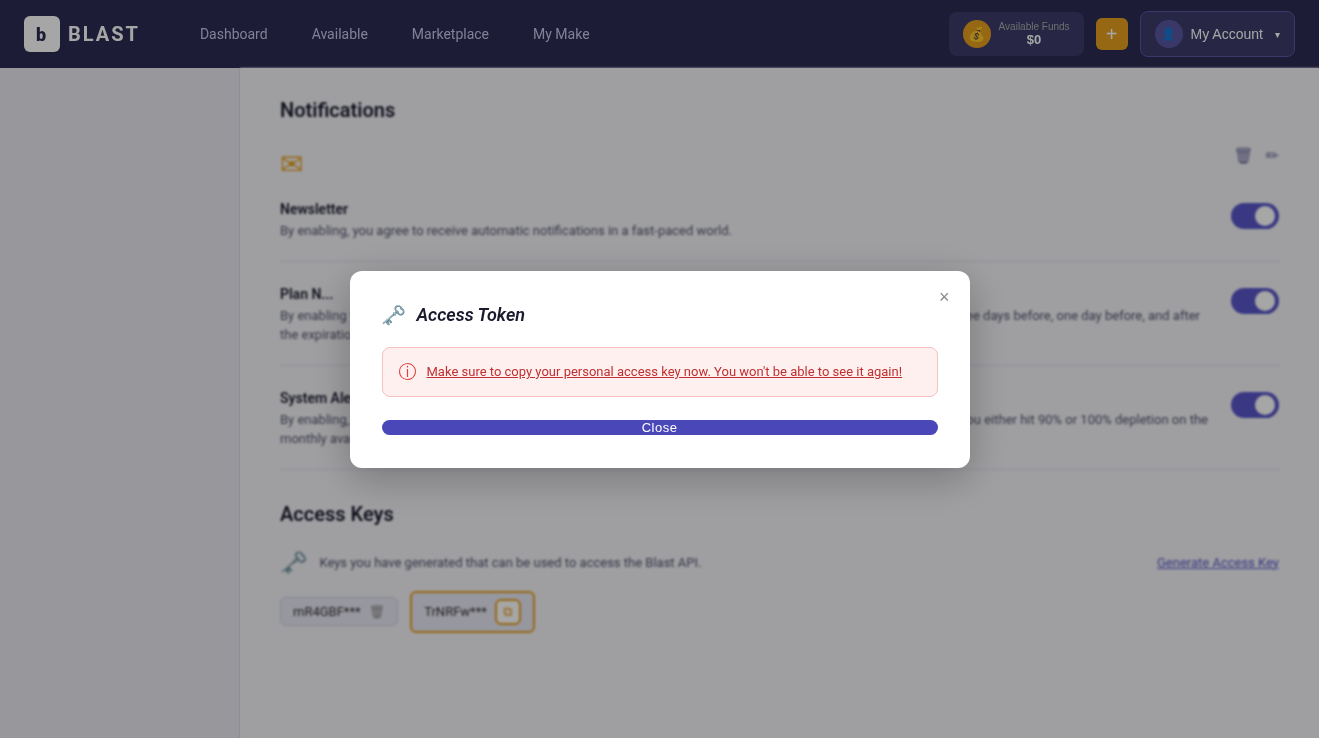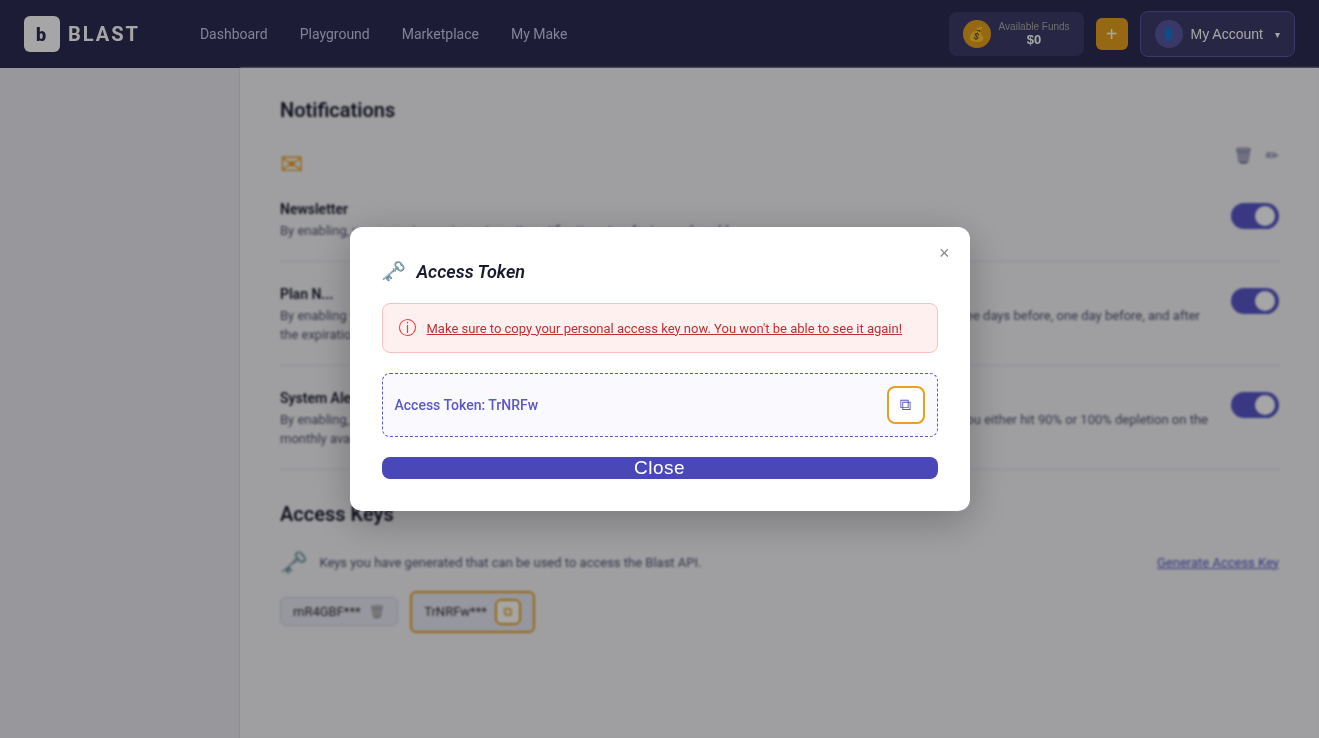"Dashboard" .nav-links { gap: 32px -> 44px }
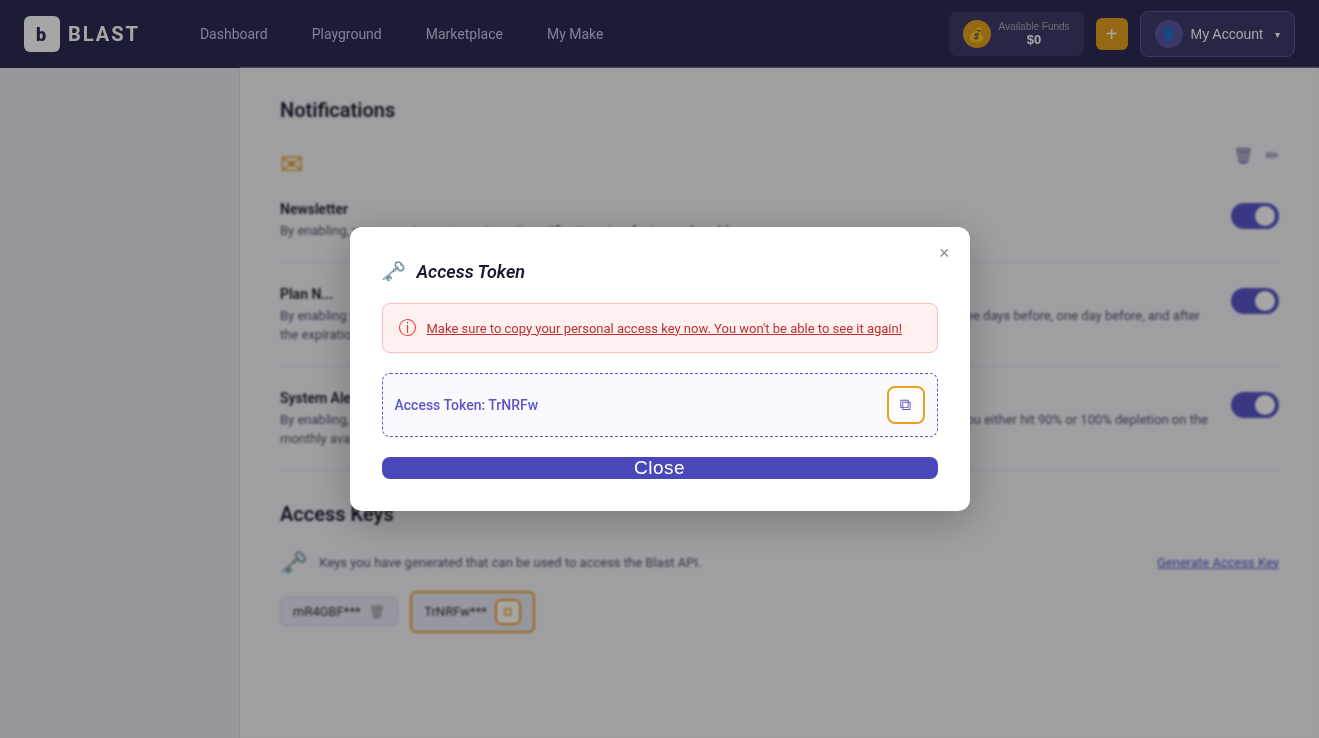"Playground" a.nav-link { text: Playground -> Available }
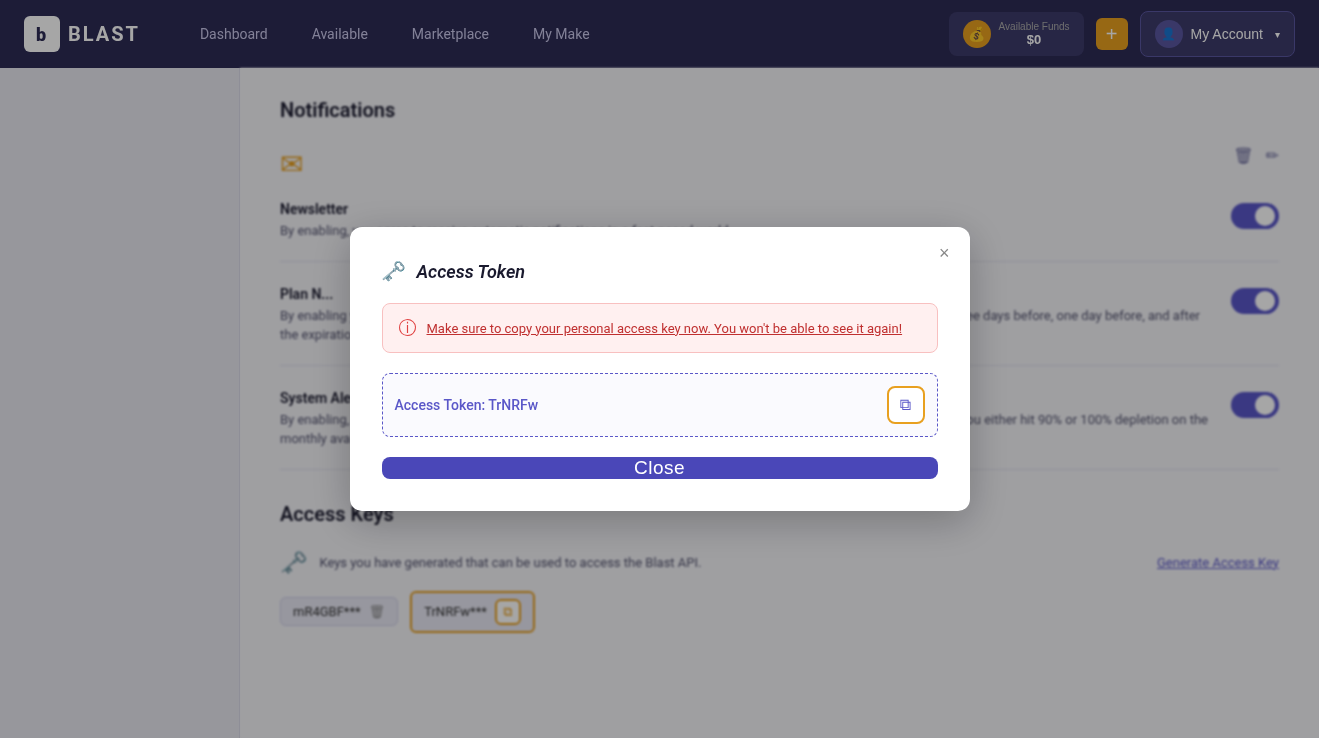"Access Token: TrNRFw" div.token-input-row { html: <div> <span>Access Token: TrNRFw</span> <button>⧉</button> </div> -> none }
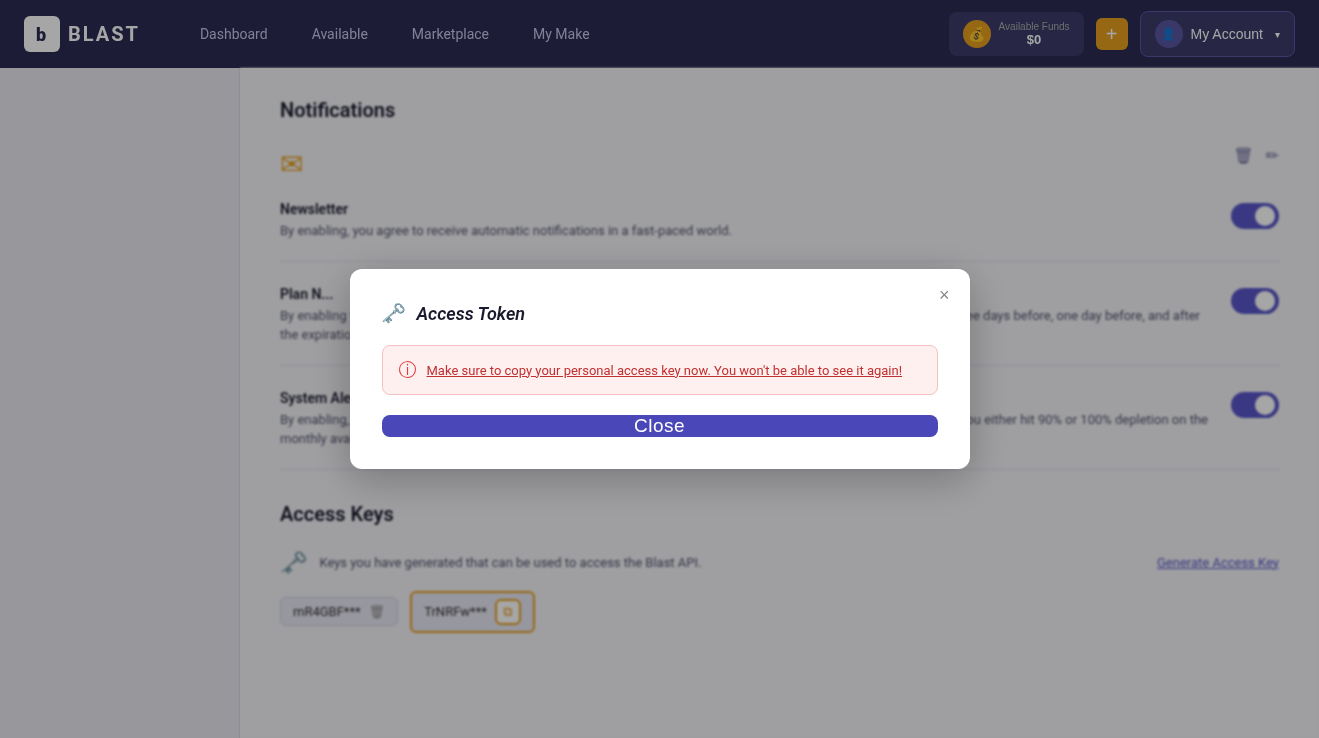"Close" .close-btn { font-size: 19px -> 13px }
